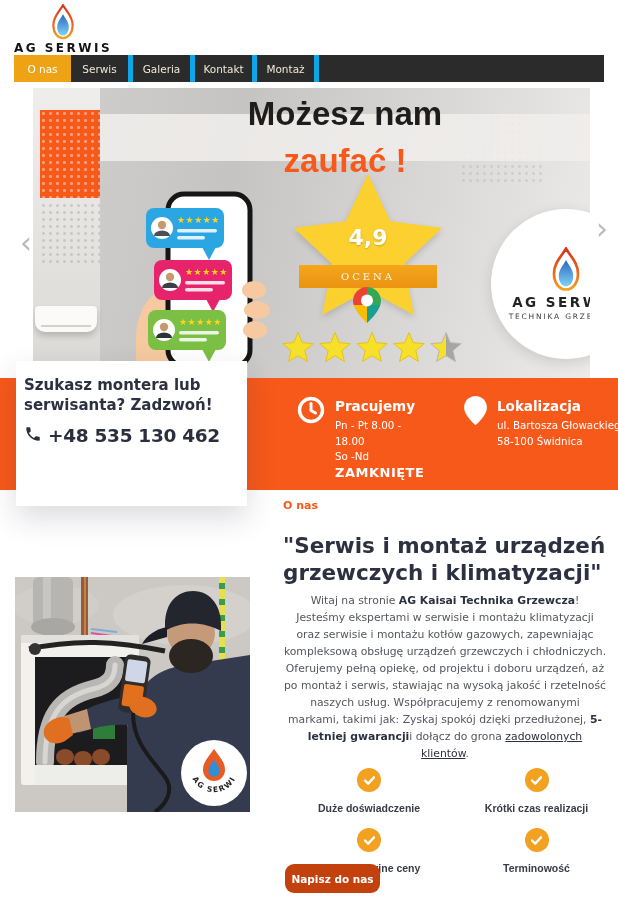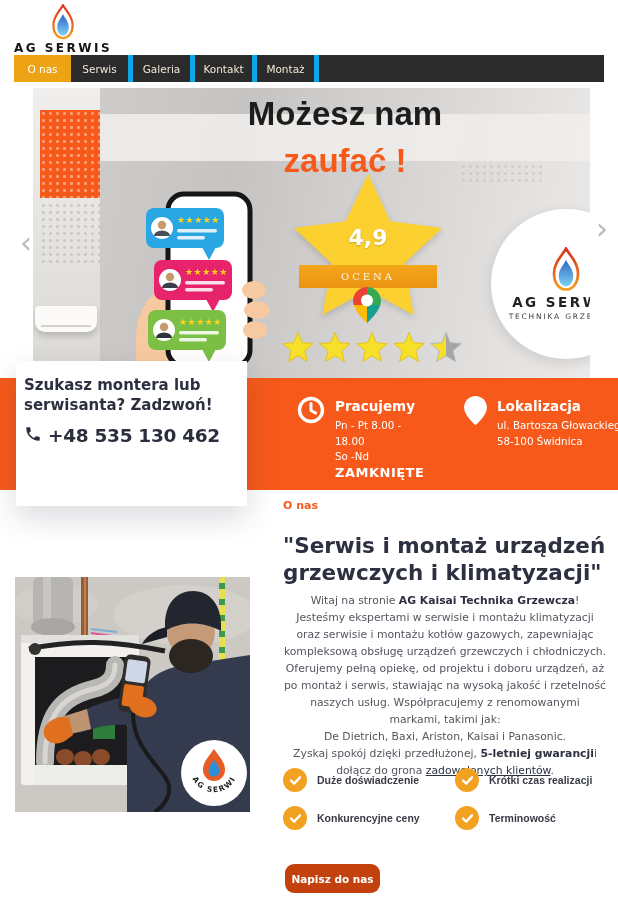"De Dietrich, Baxi, Ariston, Kaisai" span.blockline { html: <span>De Dietrich, Baxi, Ariston, Kaisai i Panasonic.</span> -> none }
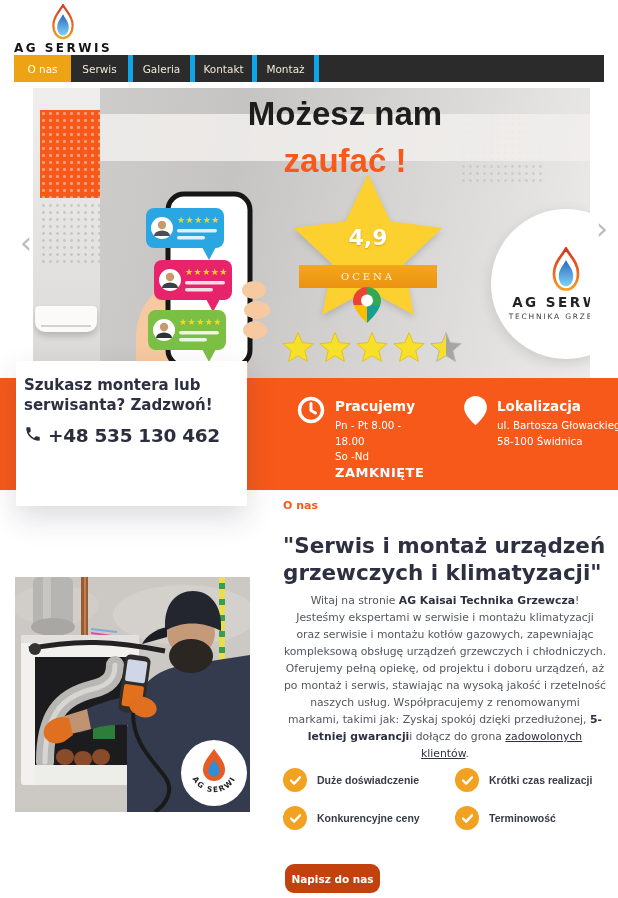"Duże doświadczenie" .feature { flex-direction: none -> column }
